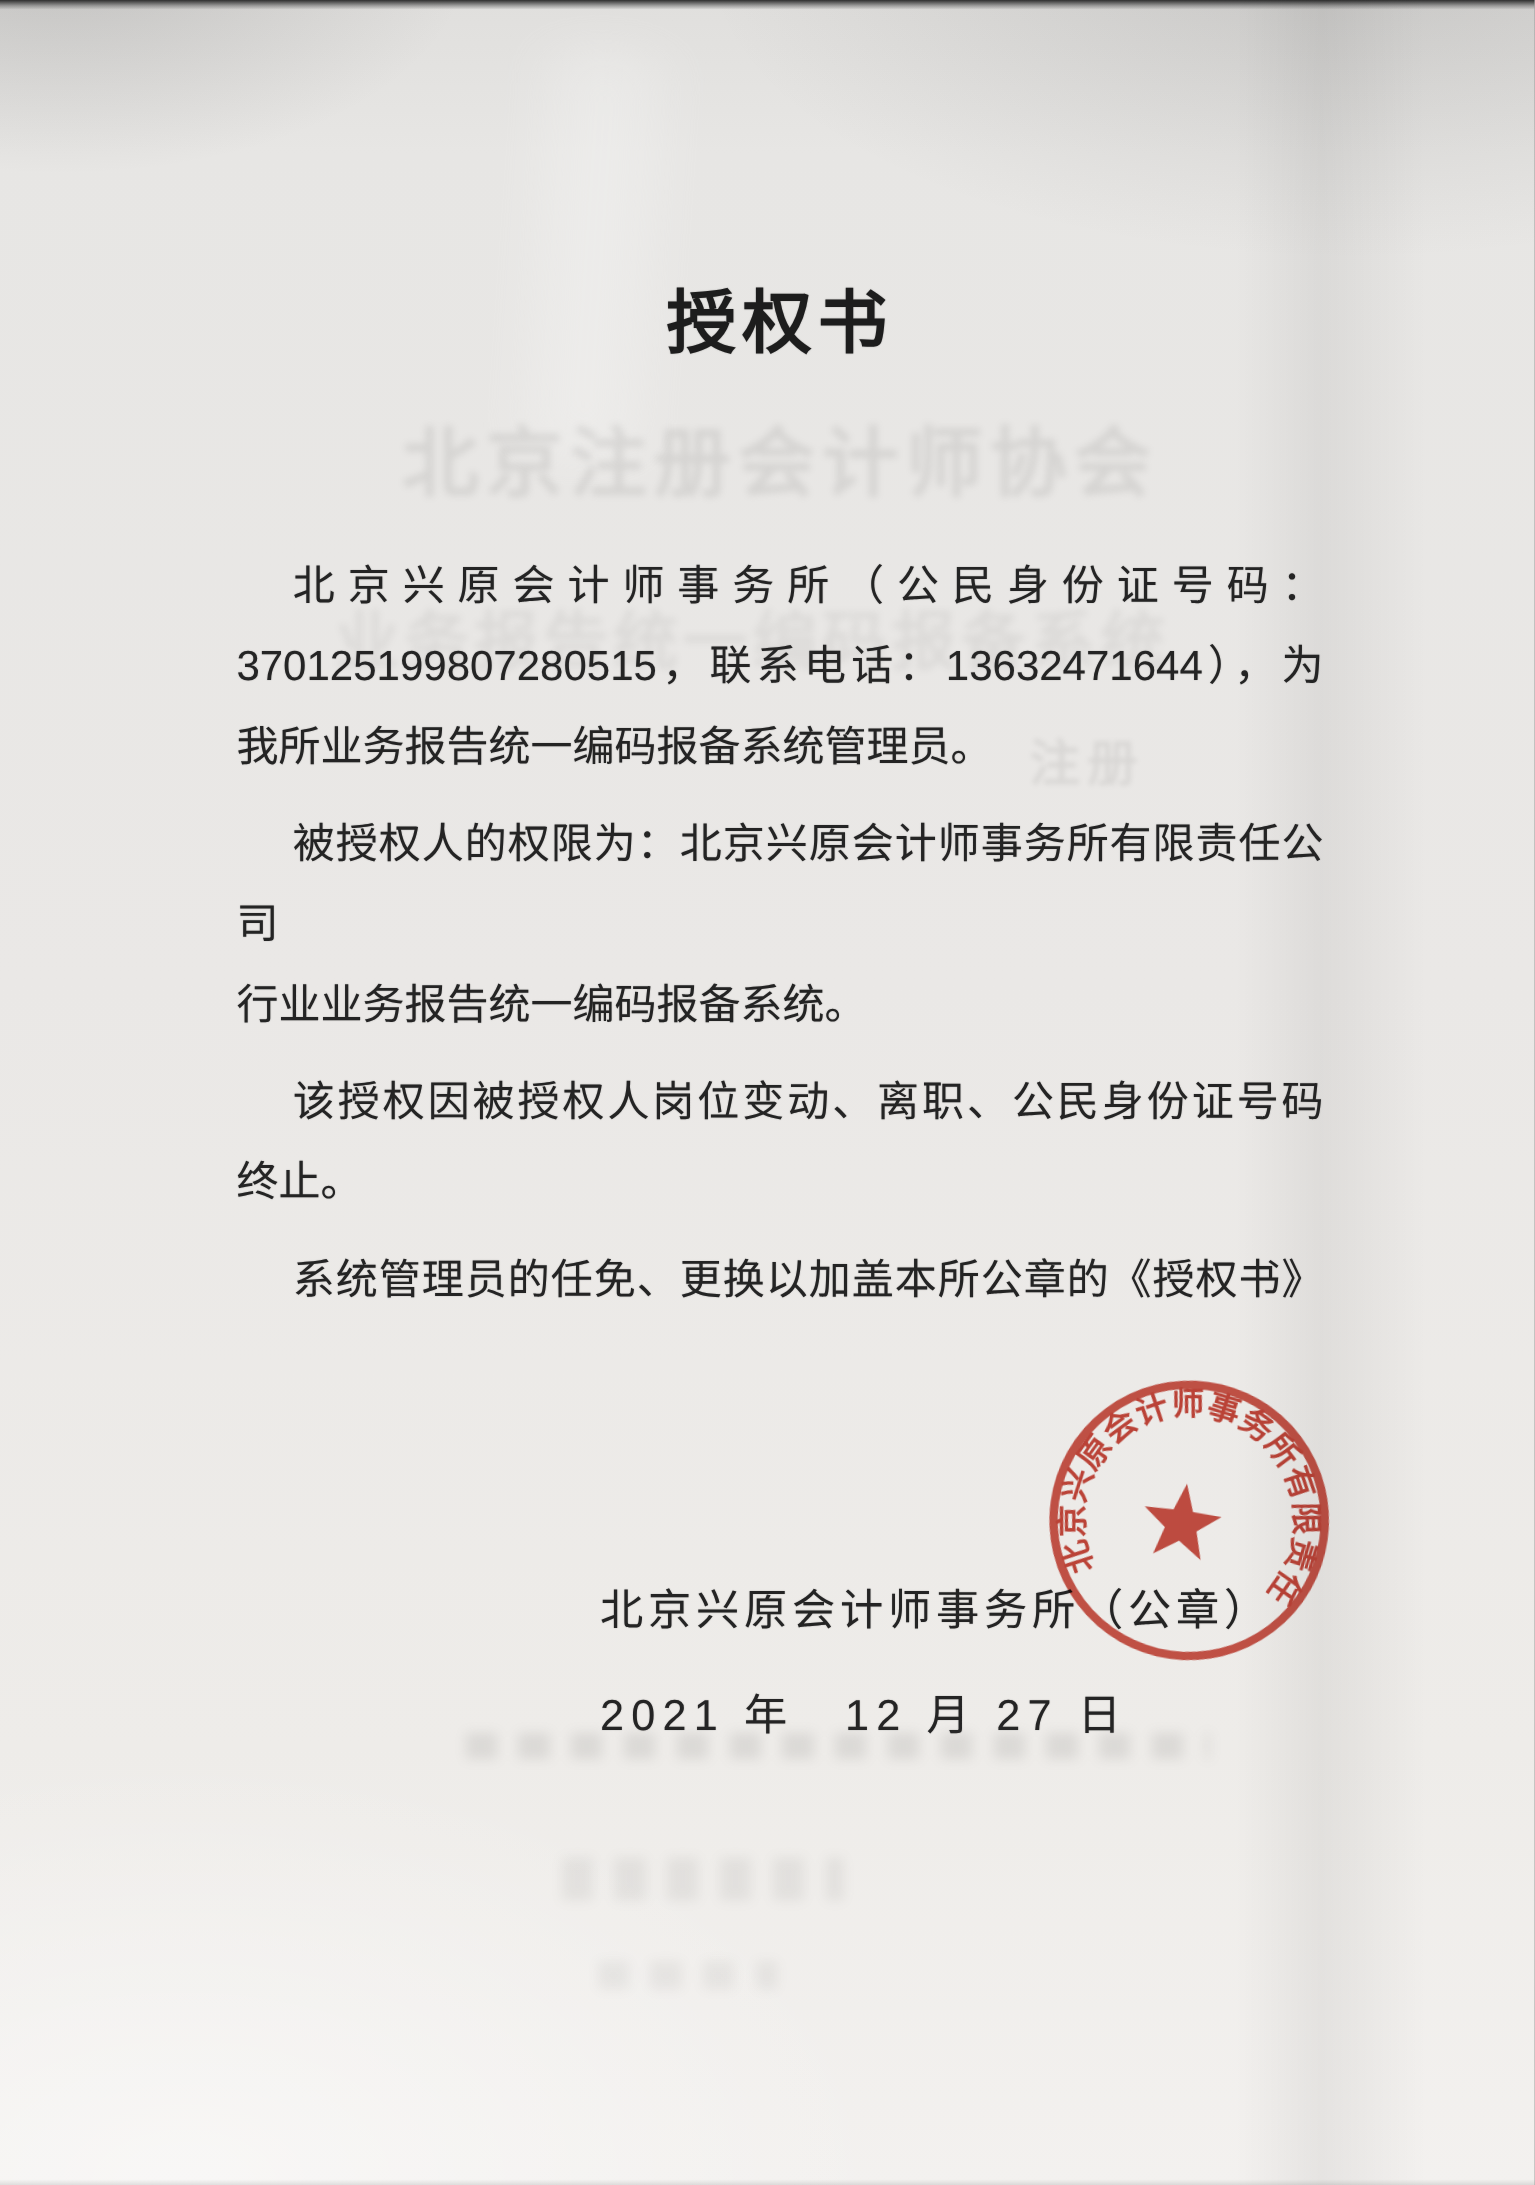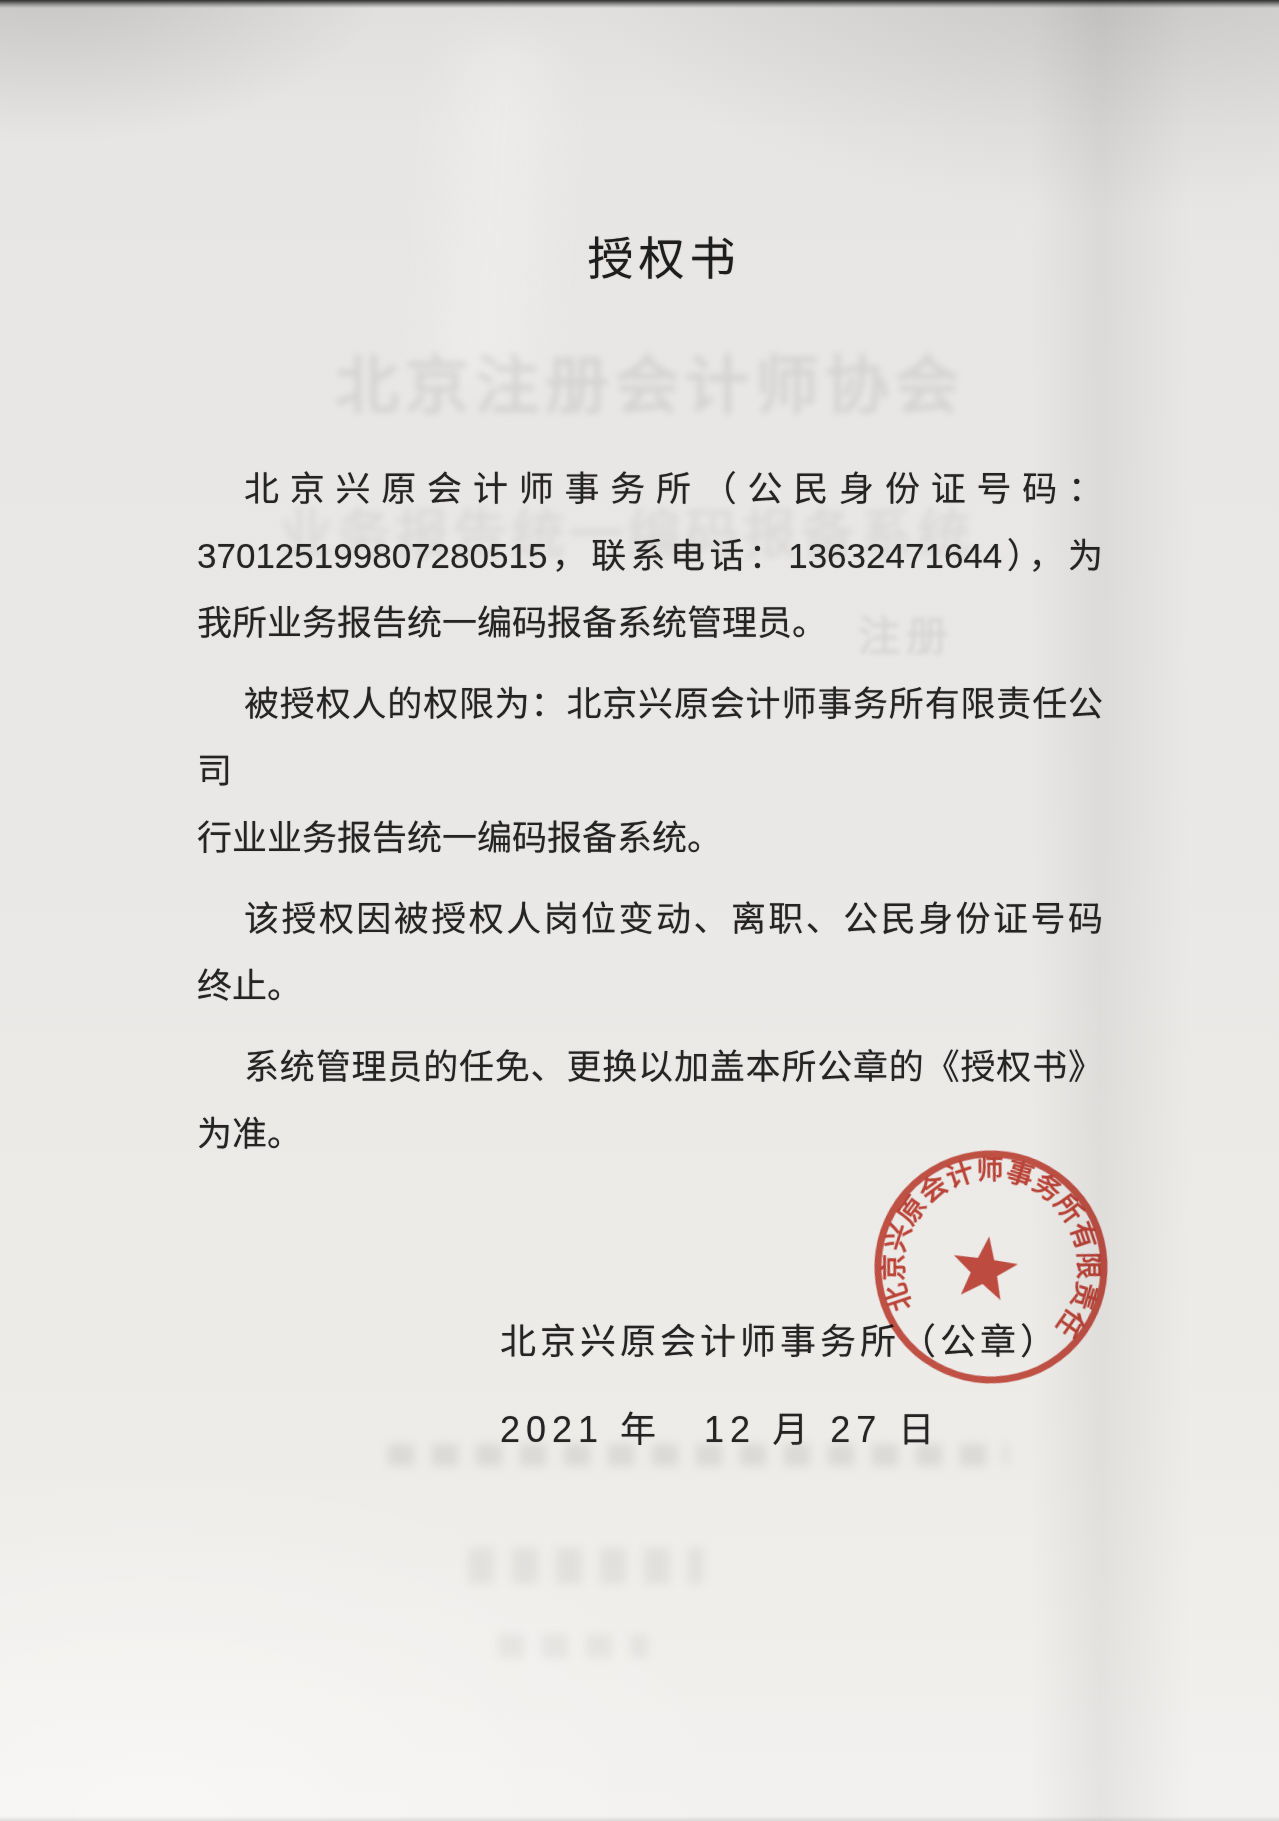"授权书" .doc-title { font-size: 46px -> 58px; font-weight: 400 -> 700; left: 211px -> 197px }
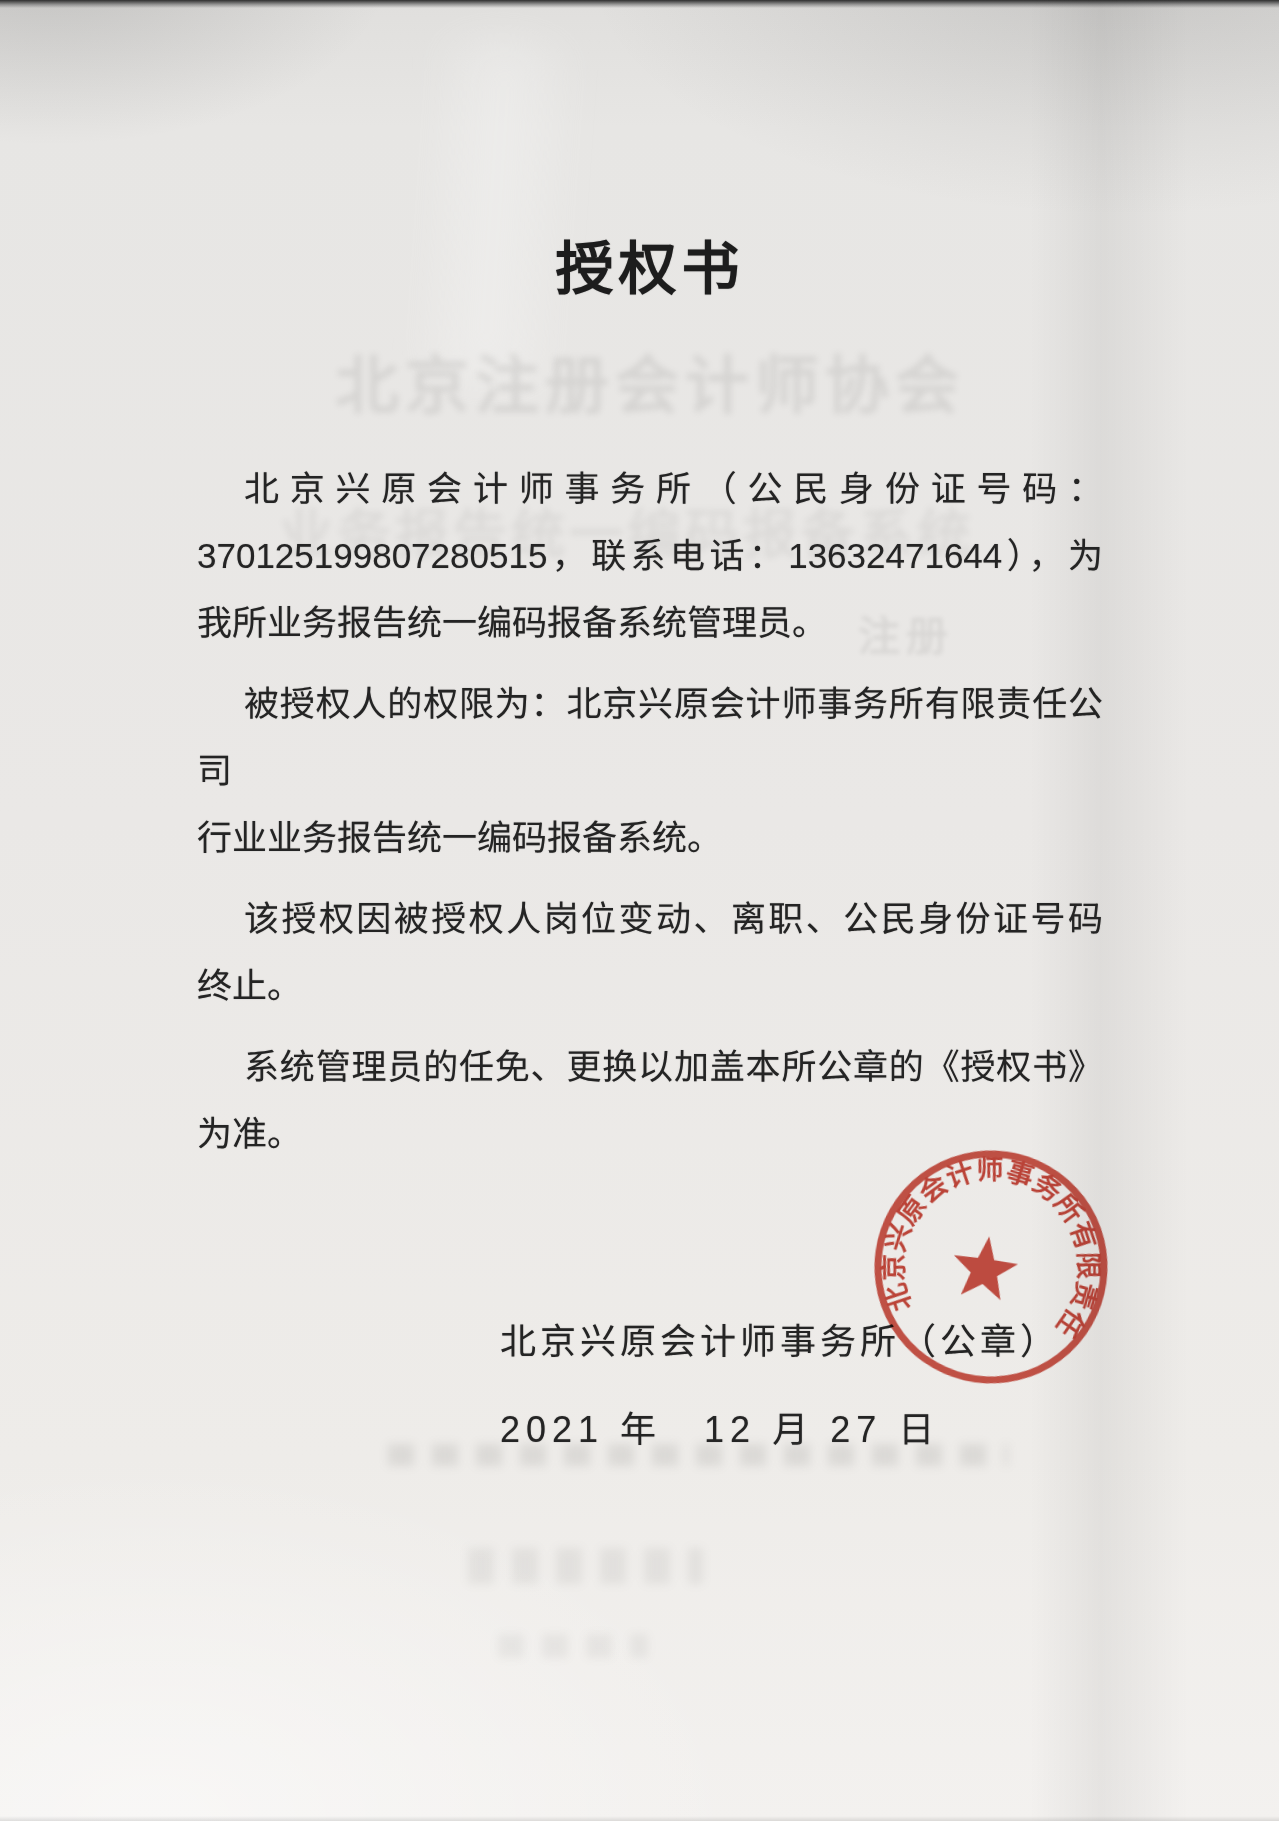"为准。" div.line { html: <div>为准。</div> -> none }
